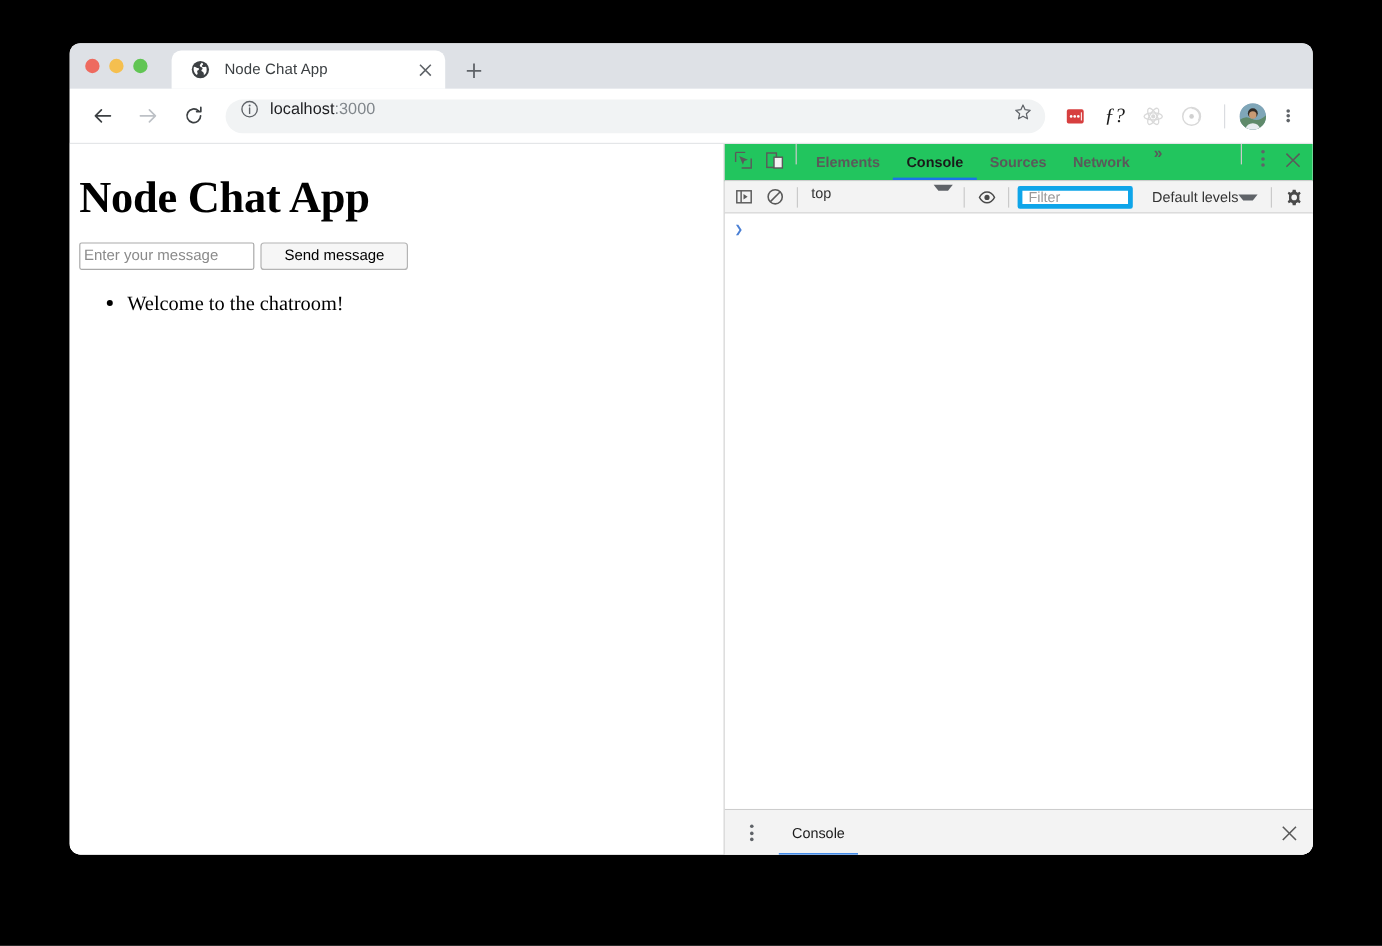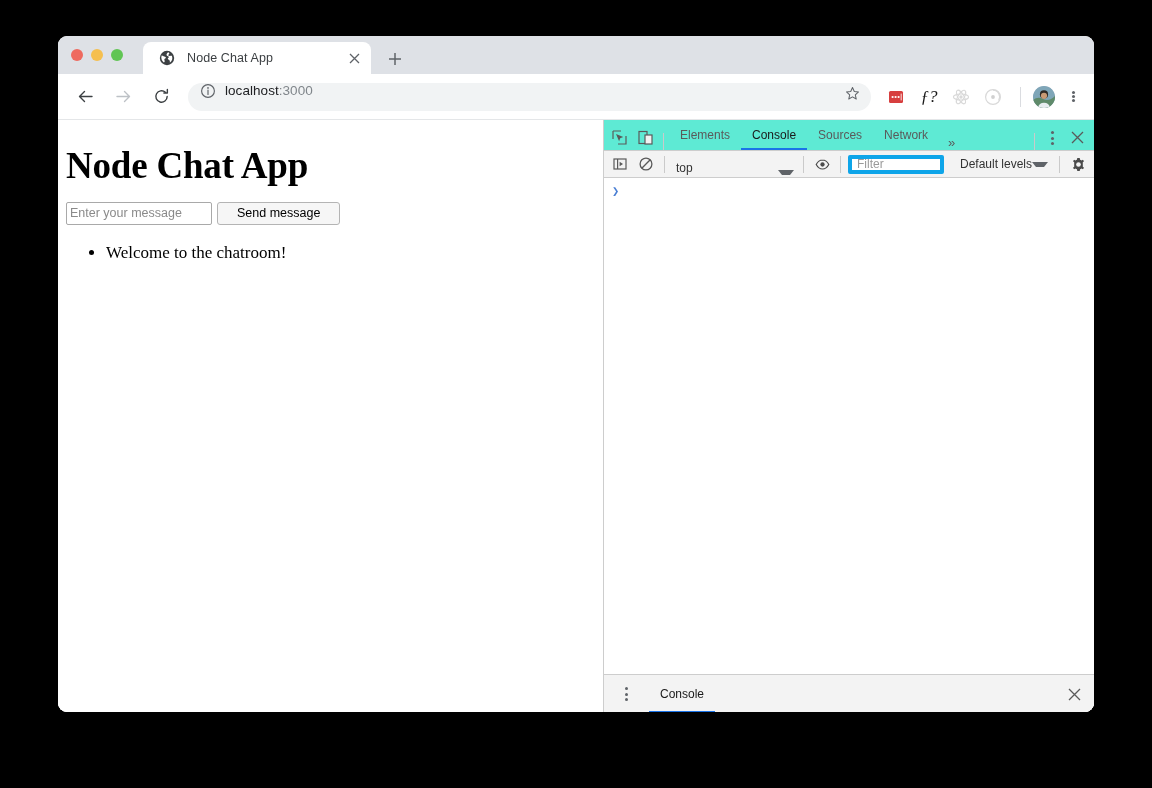"Elements" #devtools-tabbar { align-items: flex-end -> flex-start; background: #5eead4 -> #22c55e; font-weight: none -> bold }
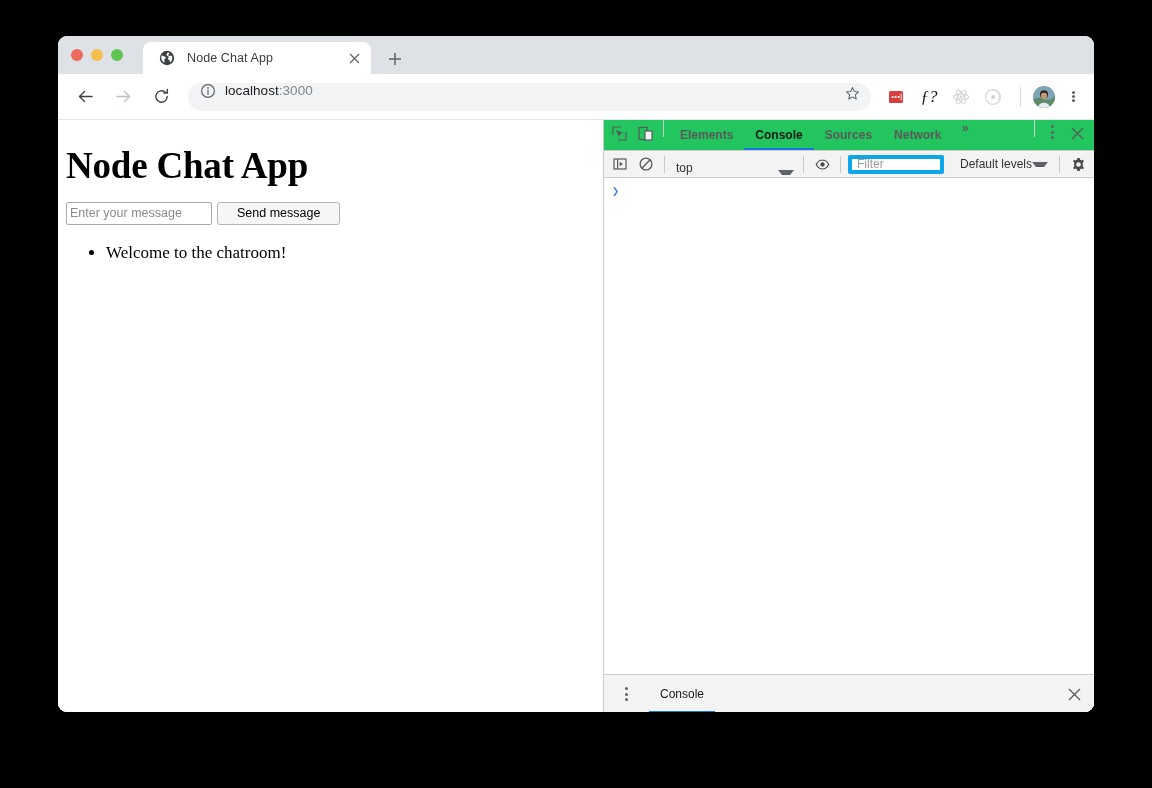"top" #context-select { align-items: flex-end -> flex-start }
